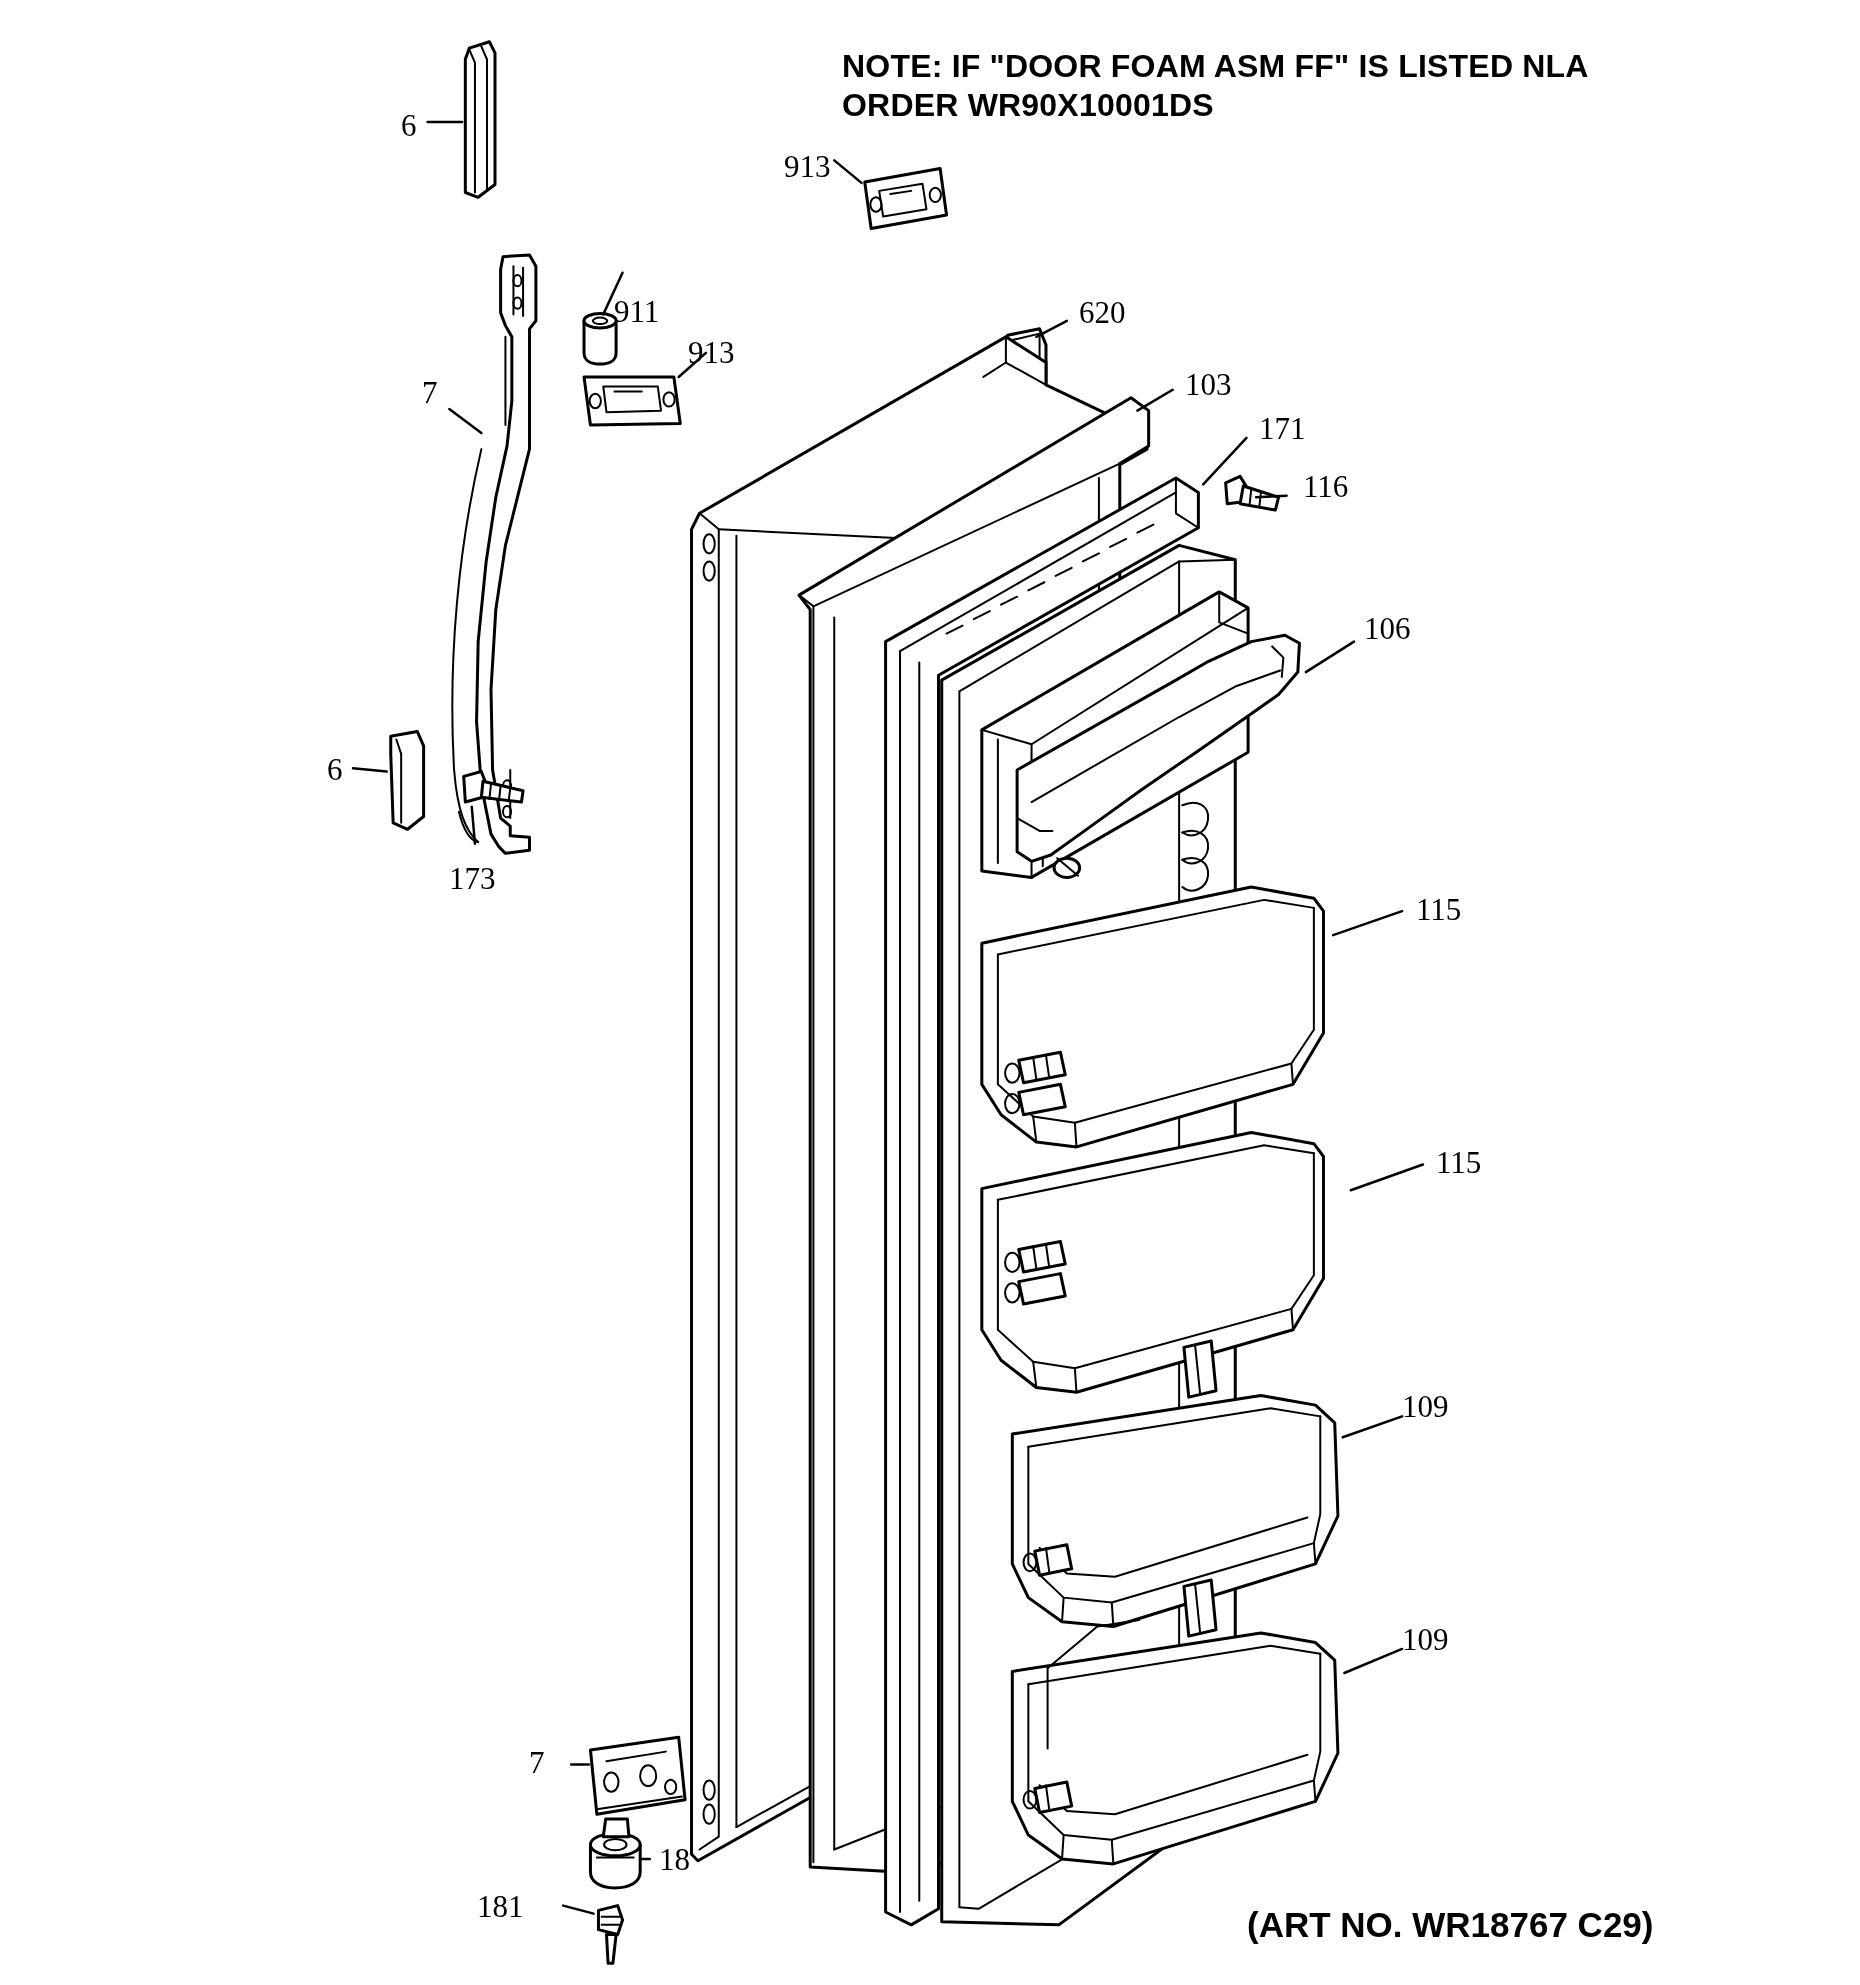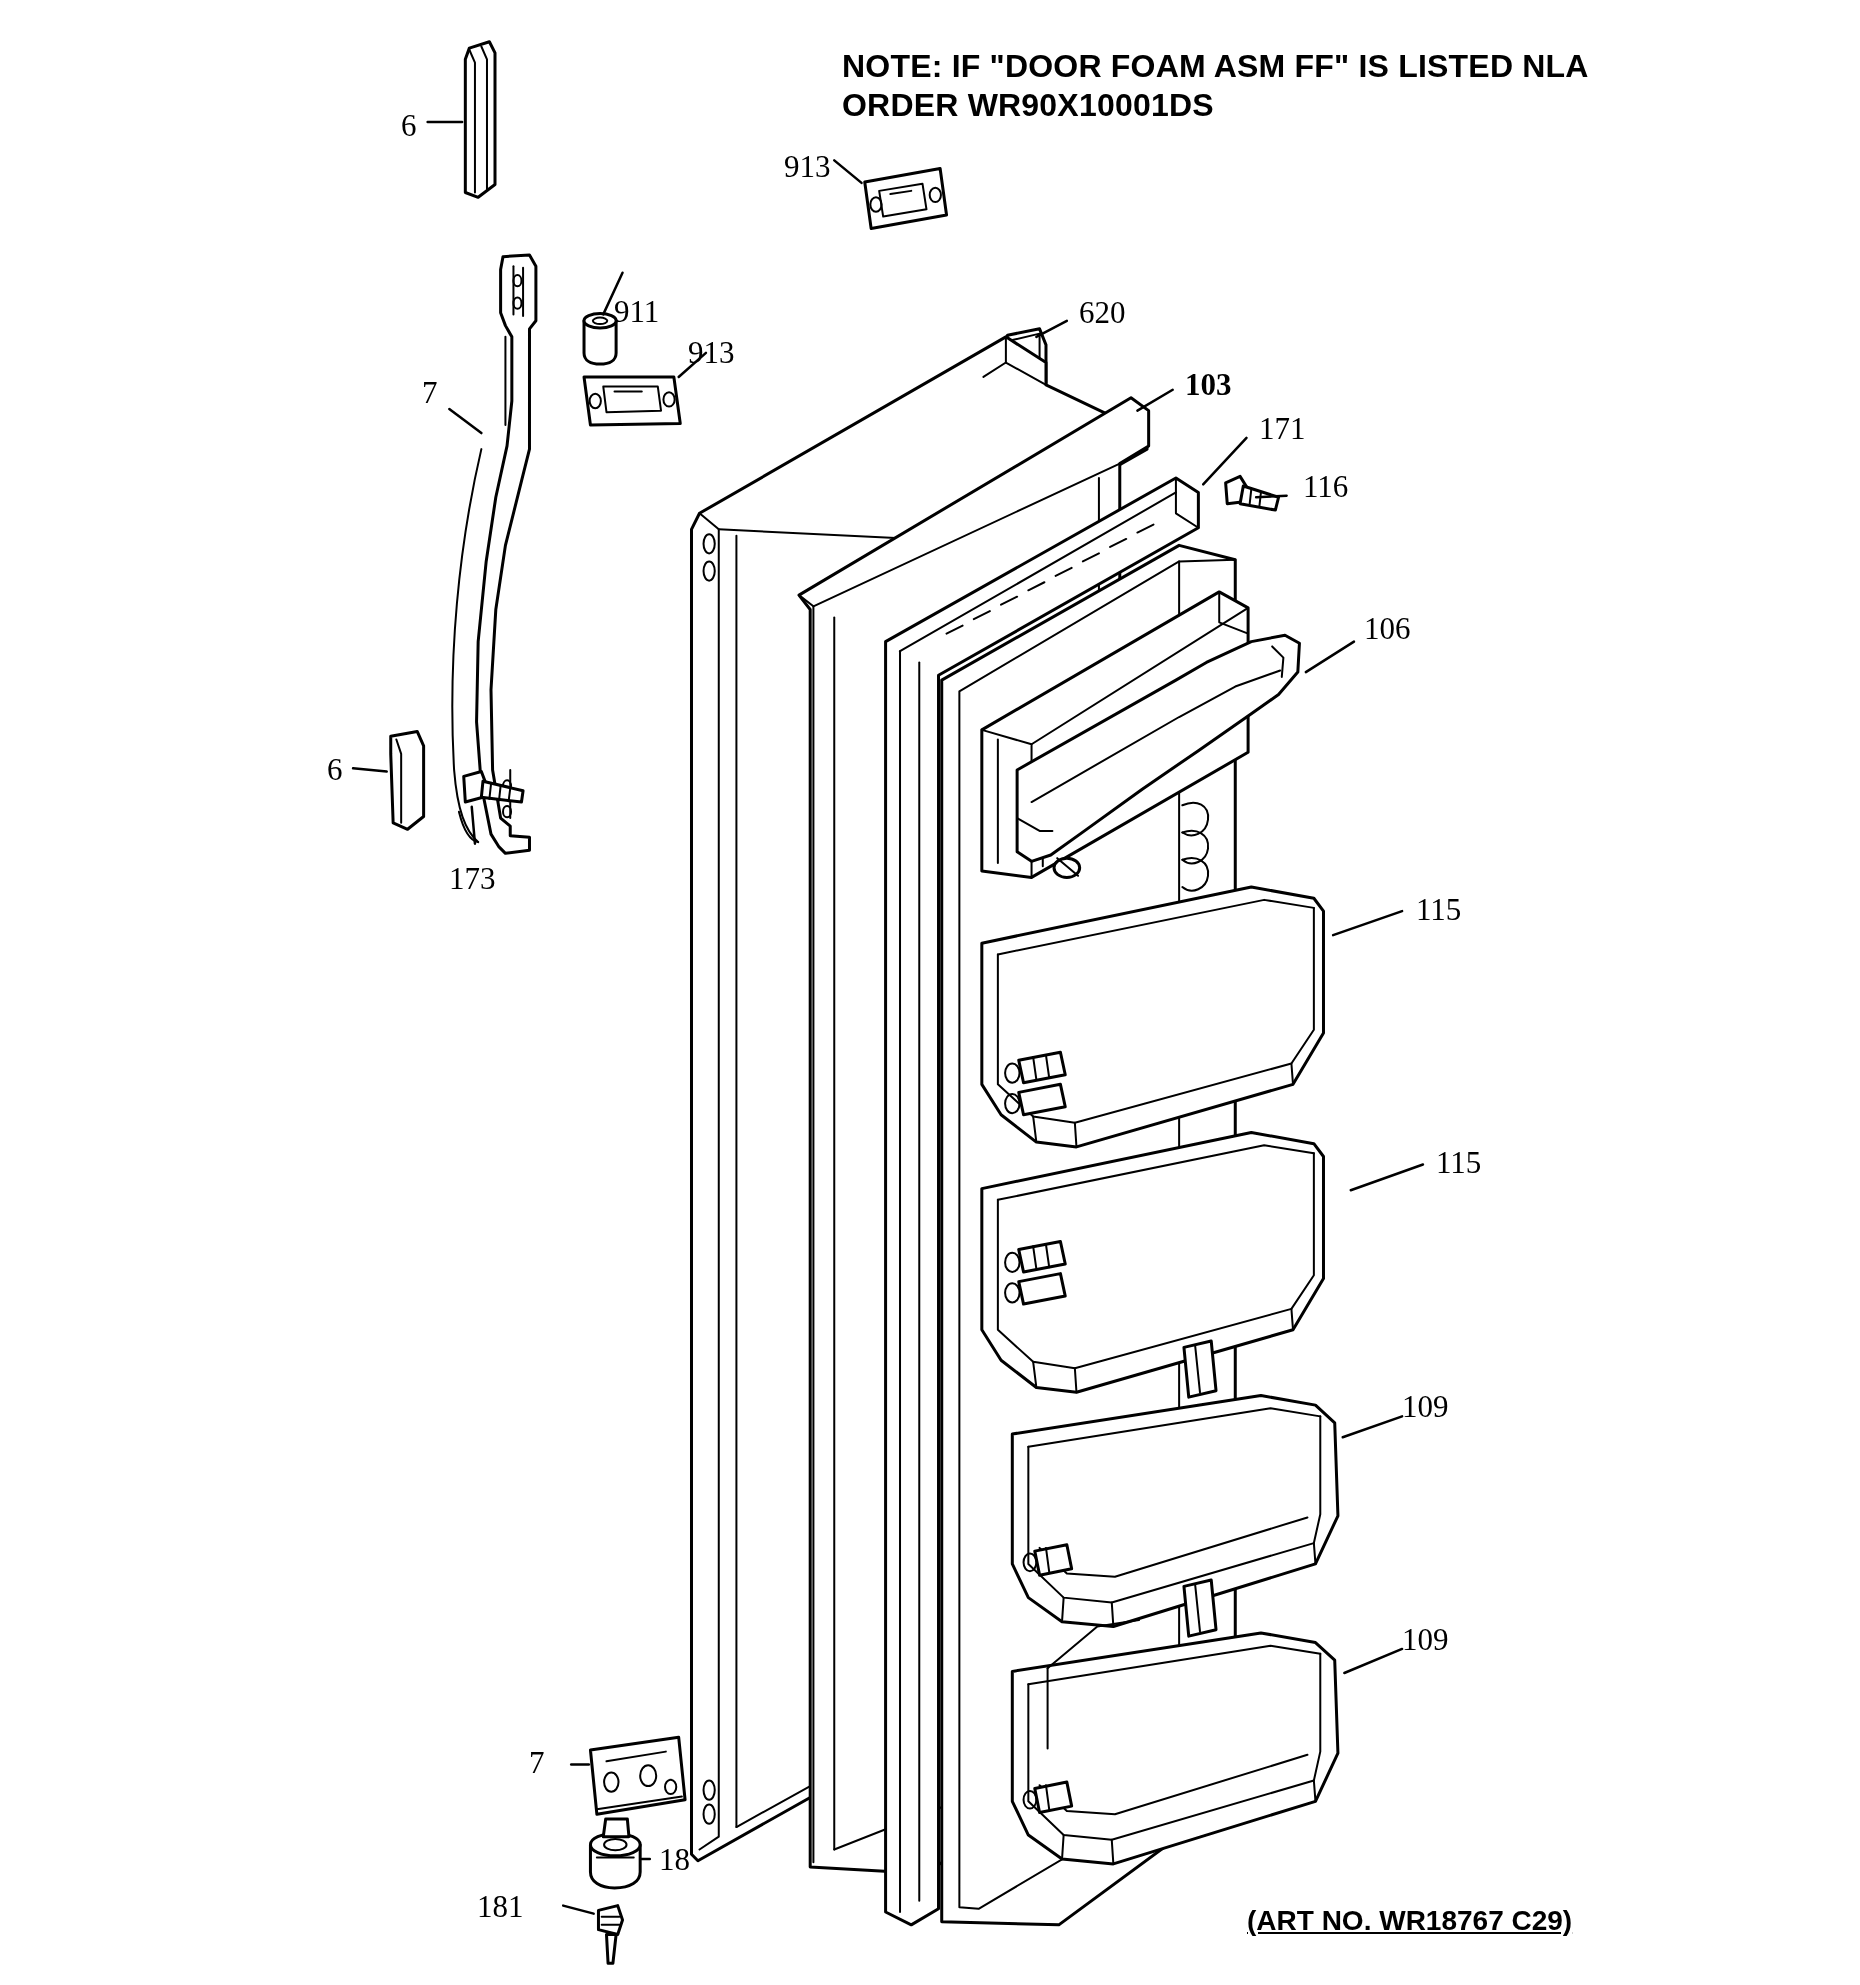"103" div.callout { font-weight: bold -> none }
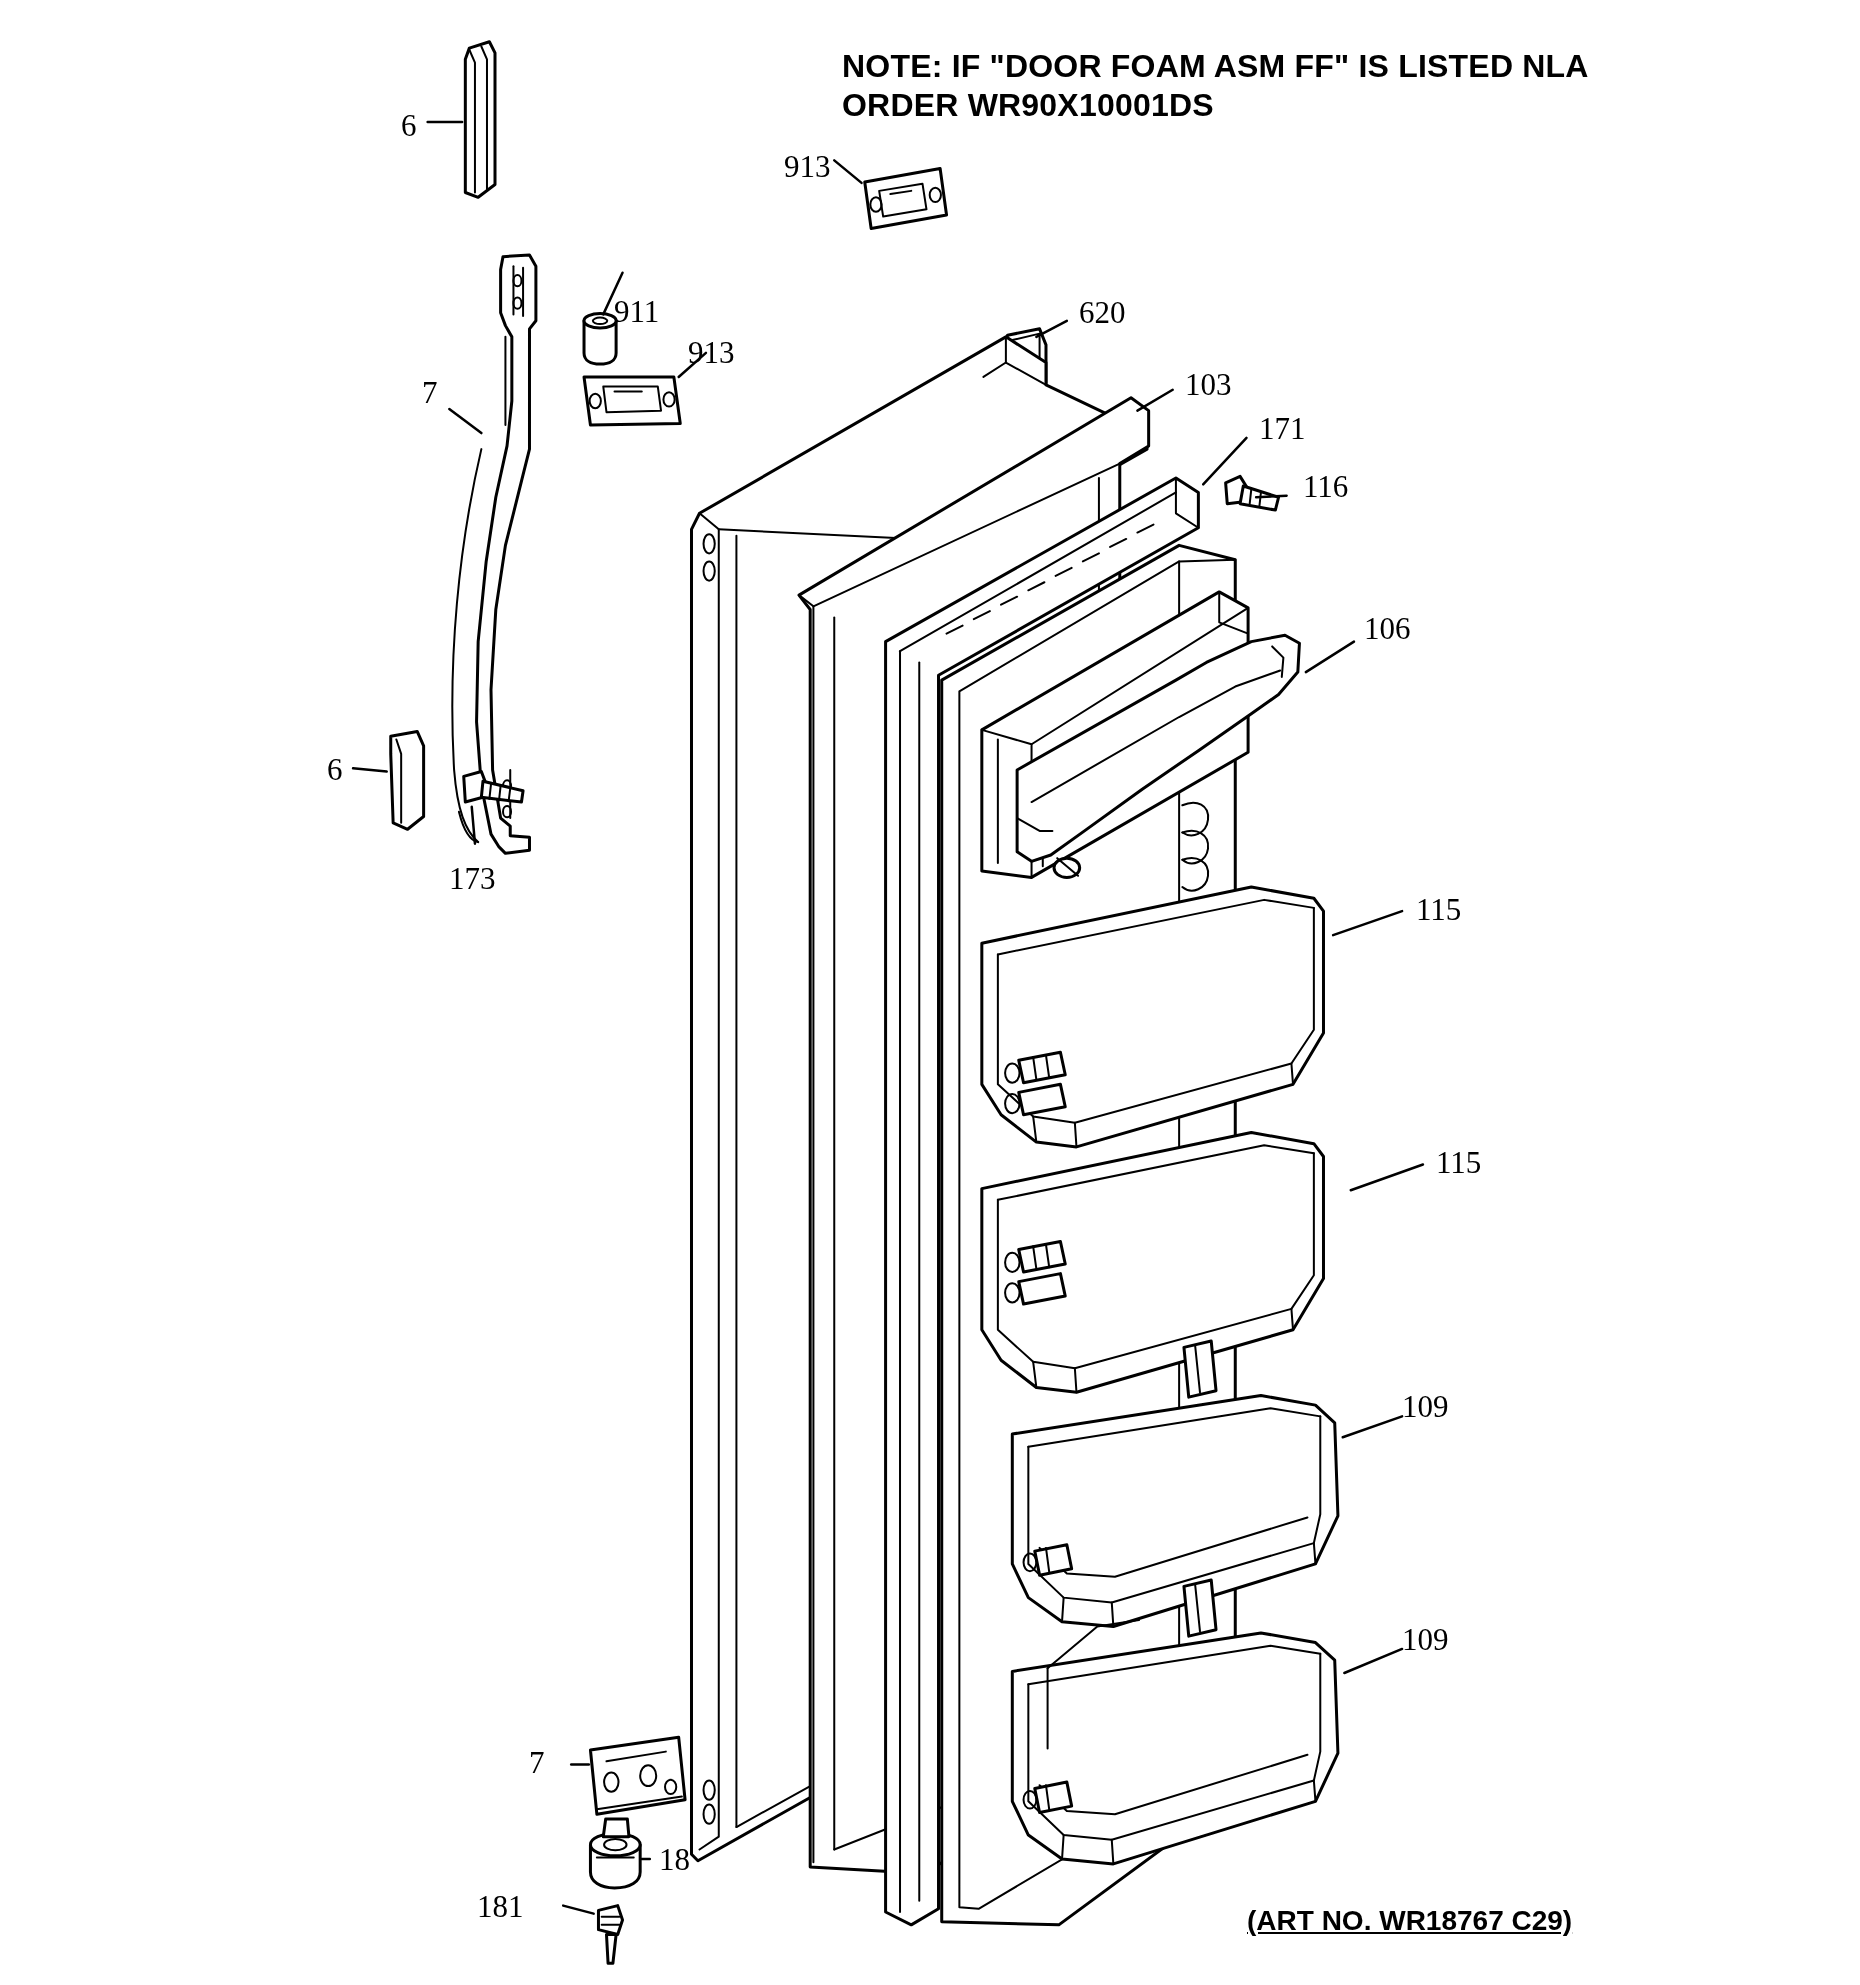"(ART NO. WR18767 C29)" .artno { font-size: 28px -> 35px; text-decoration: underline -> none }
